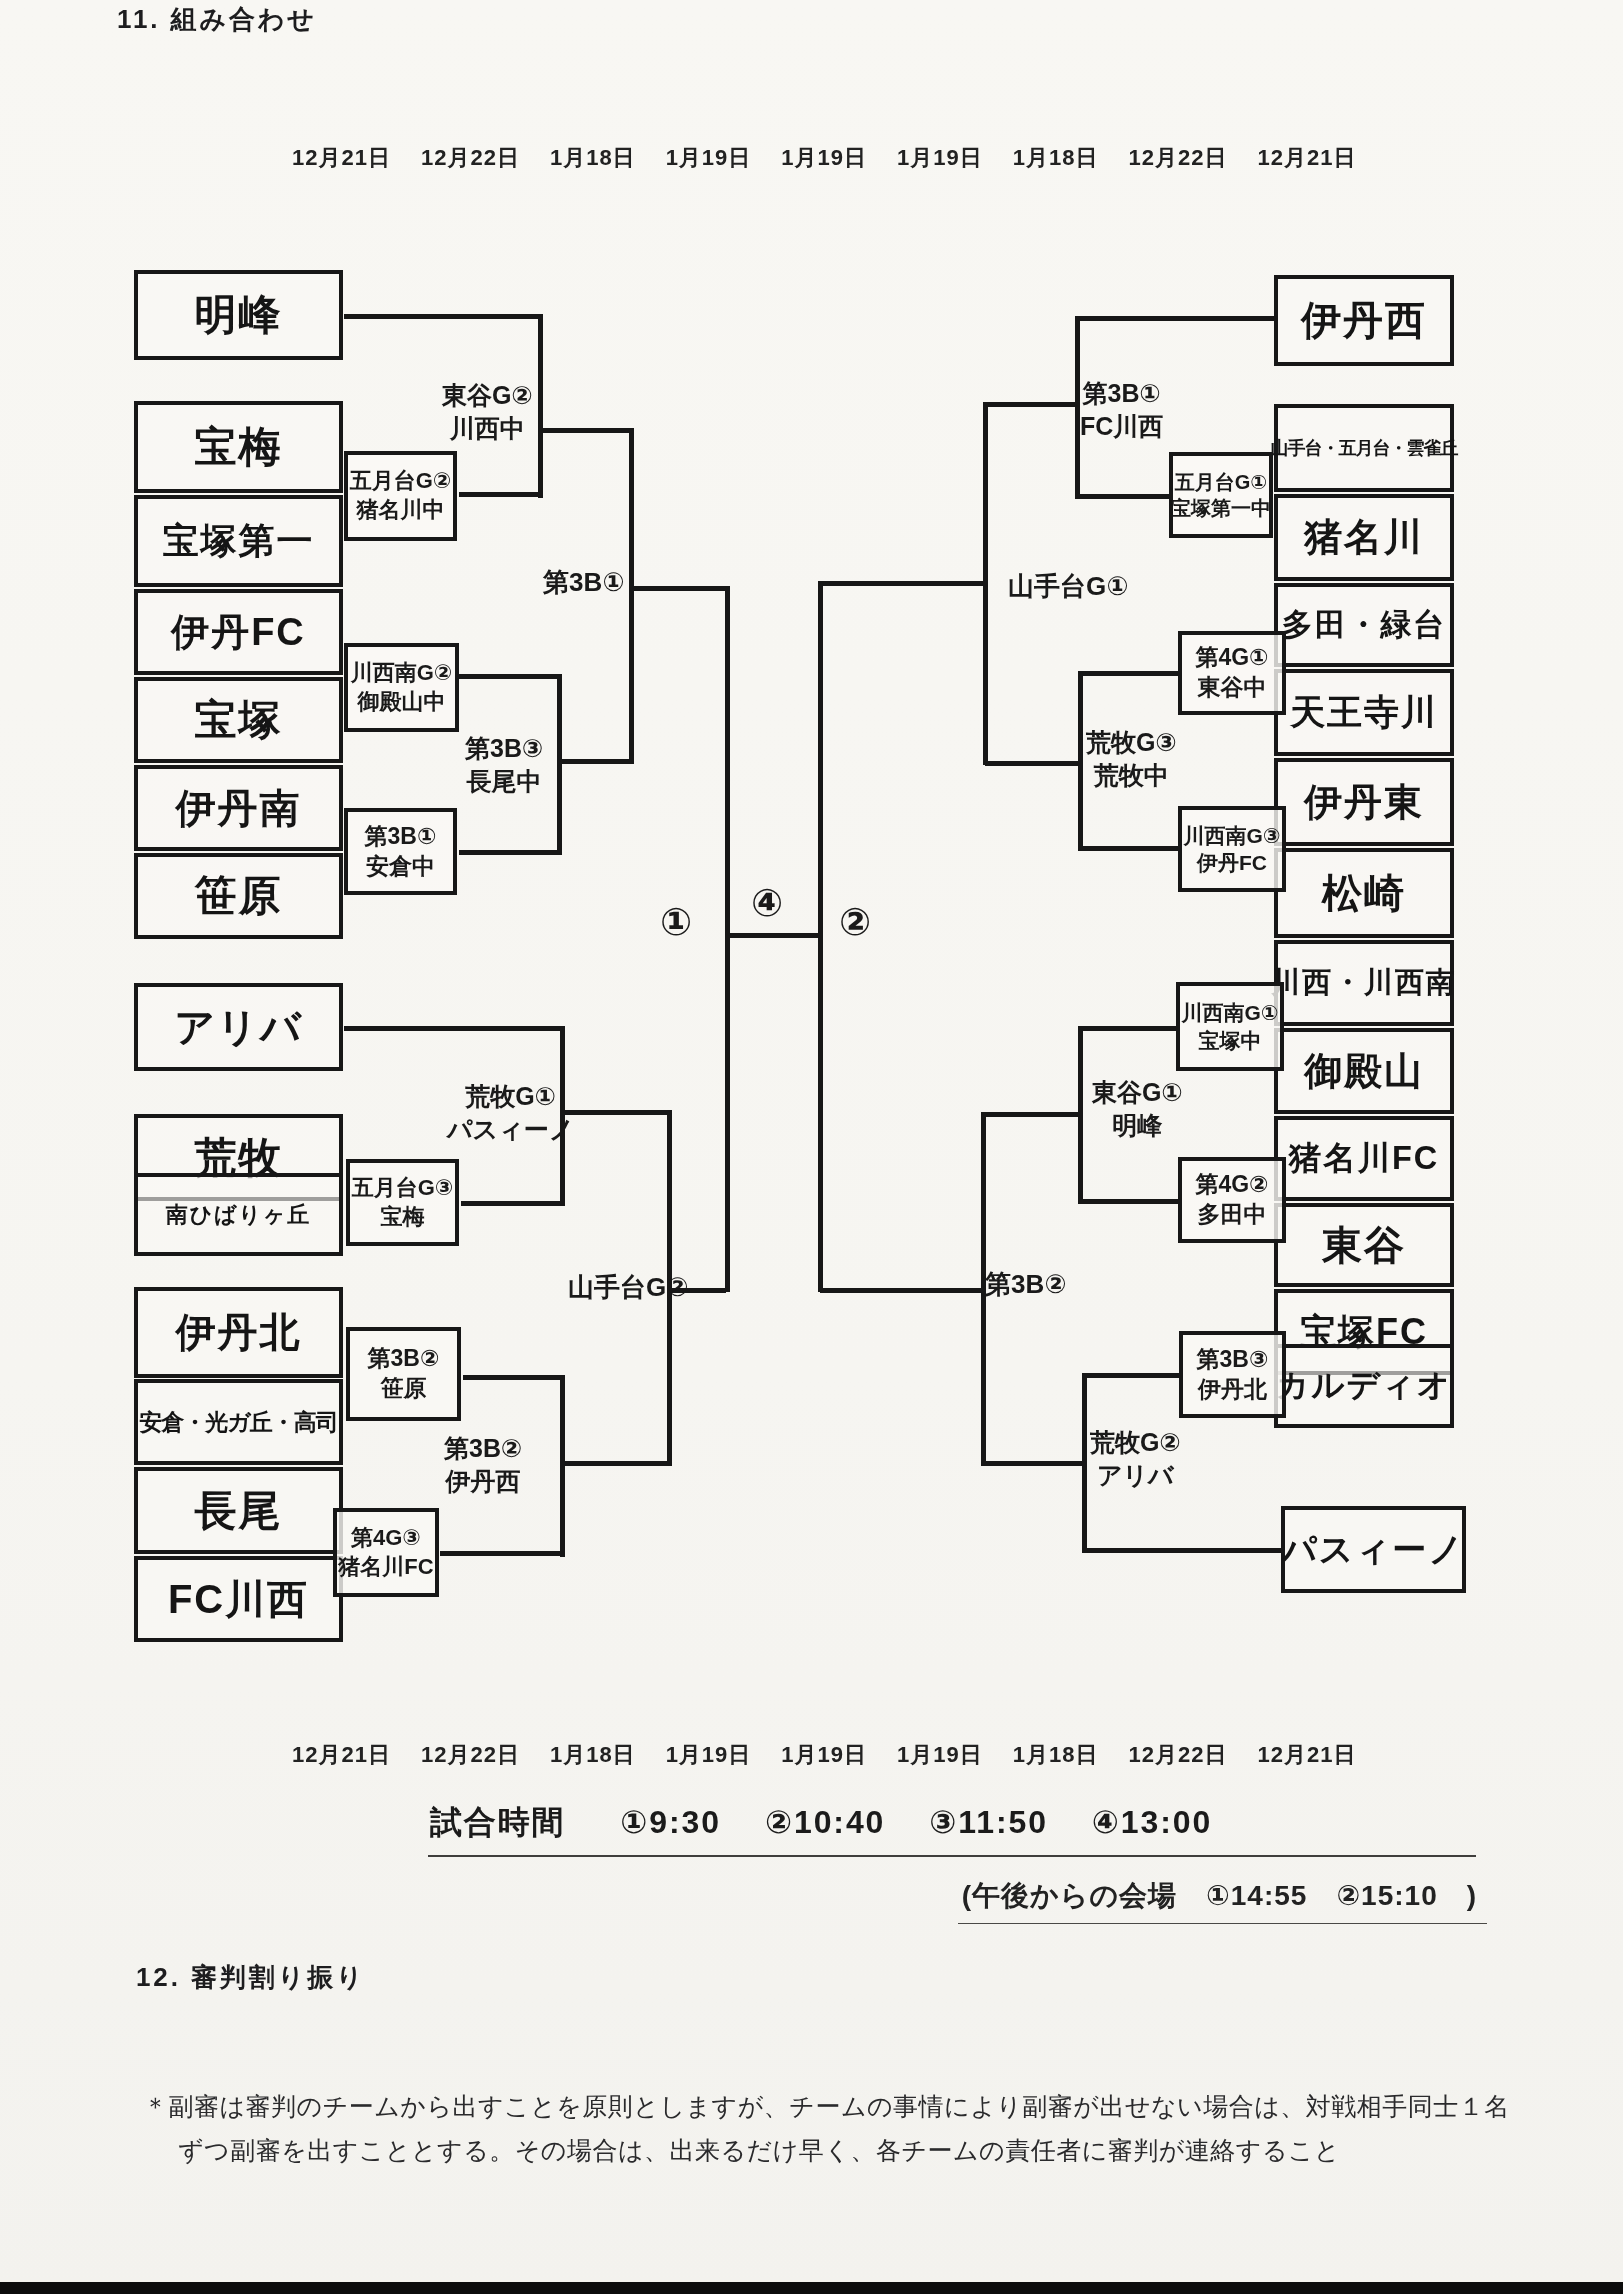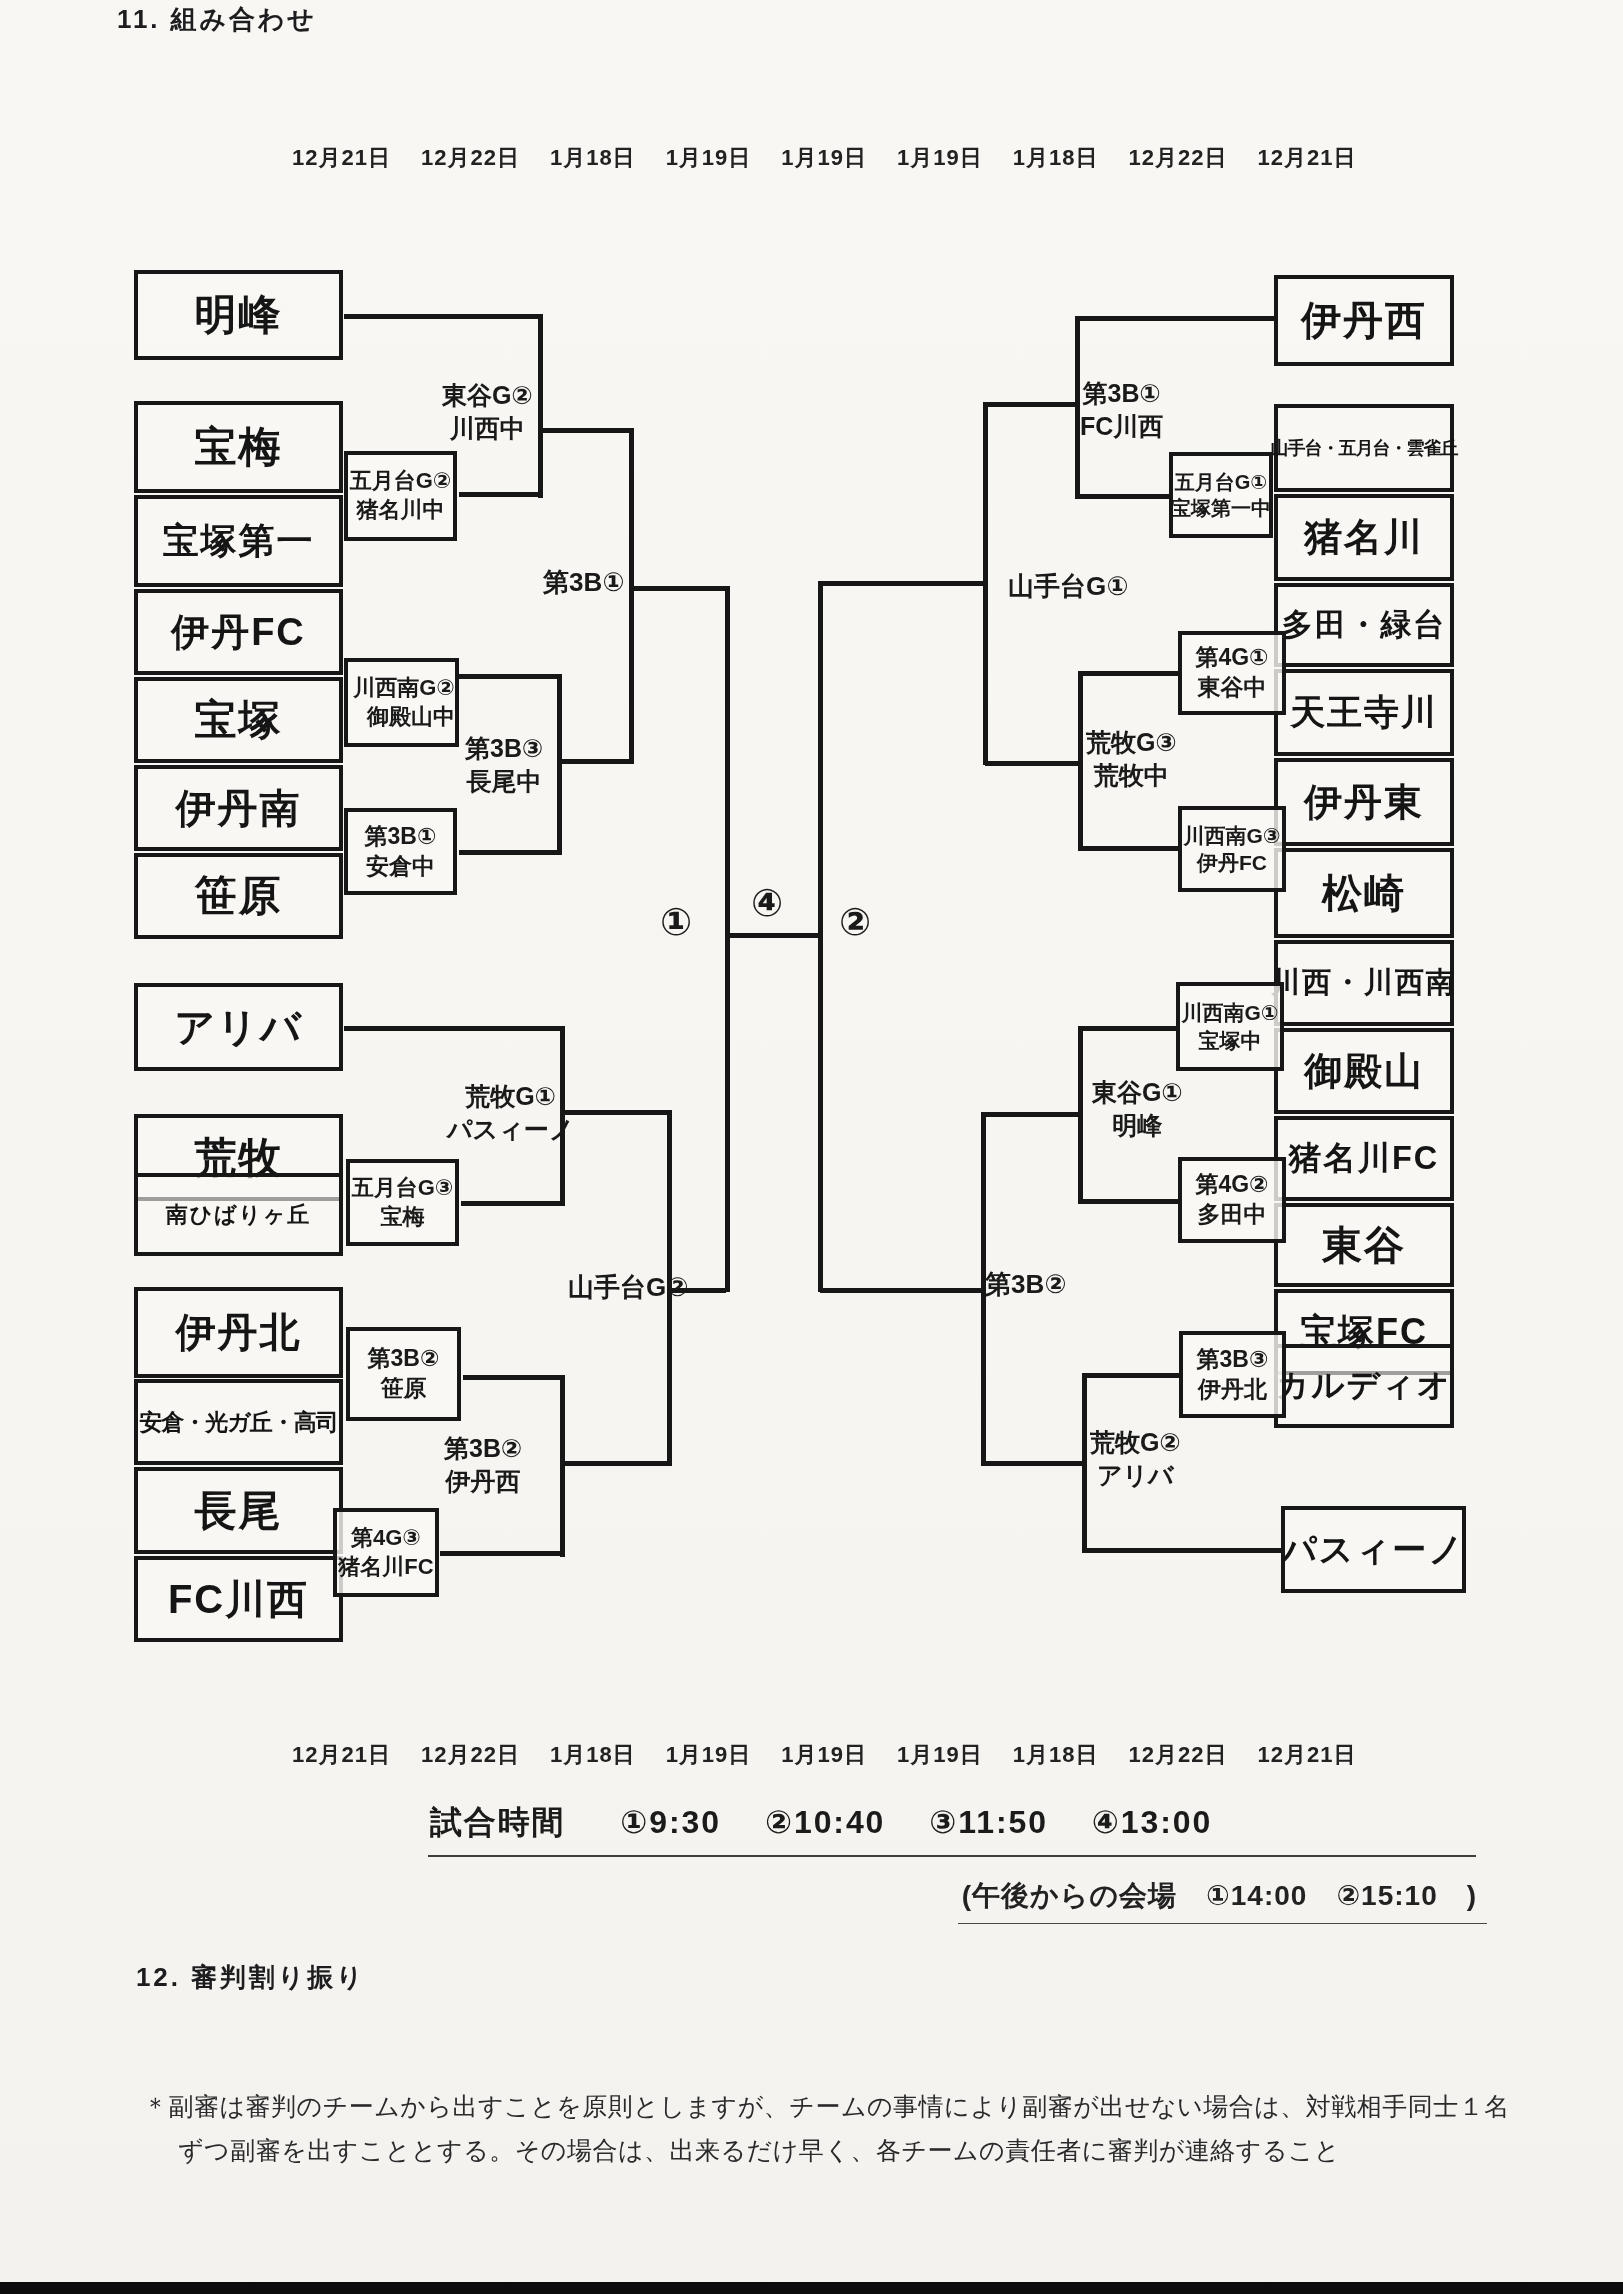"川西南G②" div.mlabel { align-items: flex-end -> none; top: 658px -> 643px }
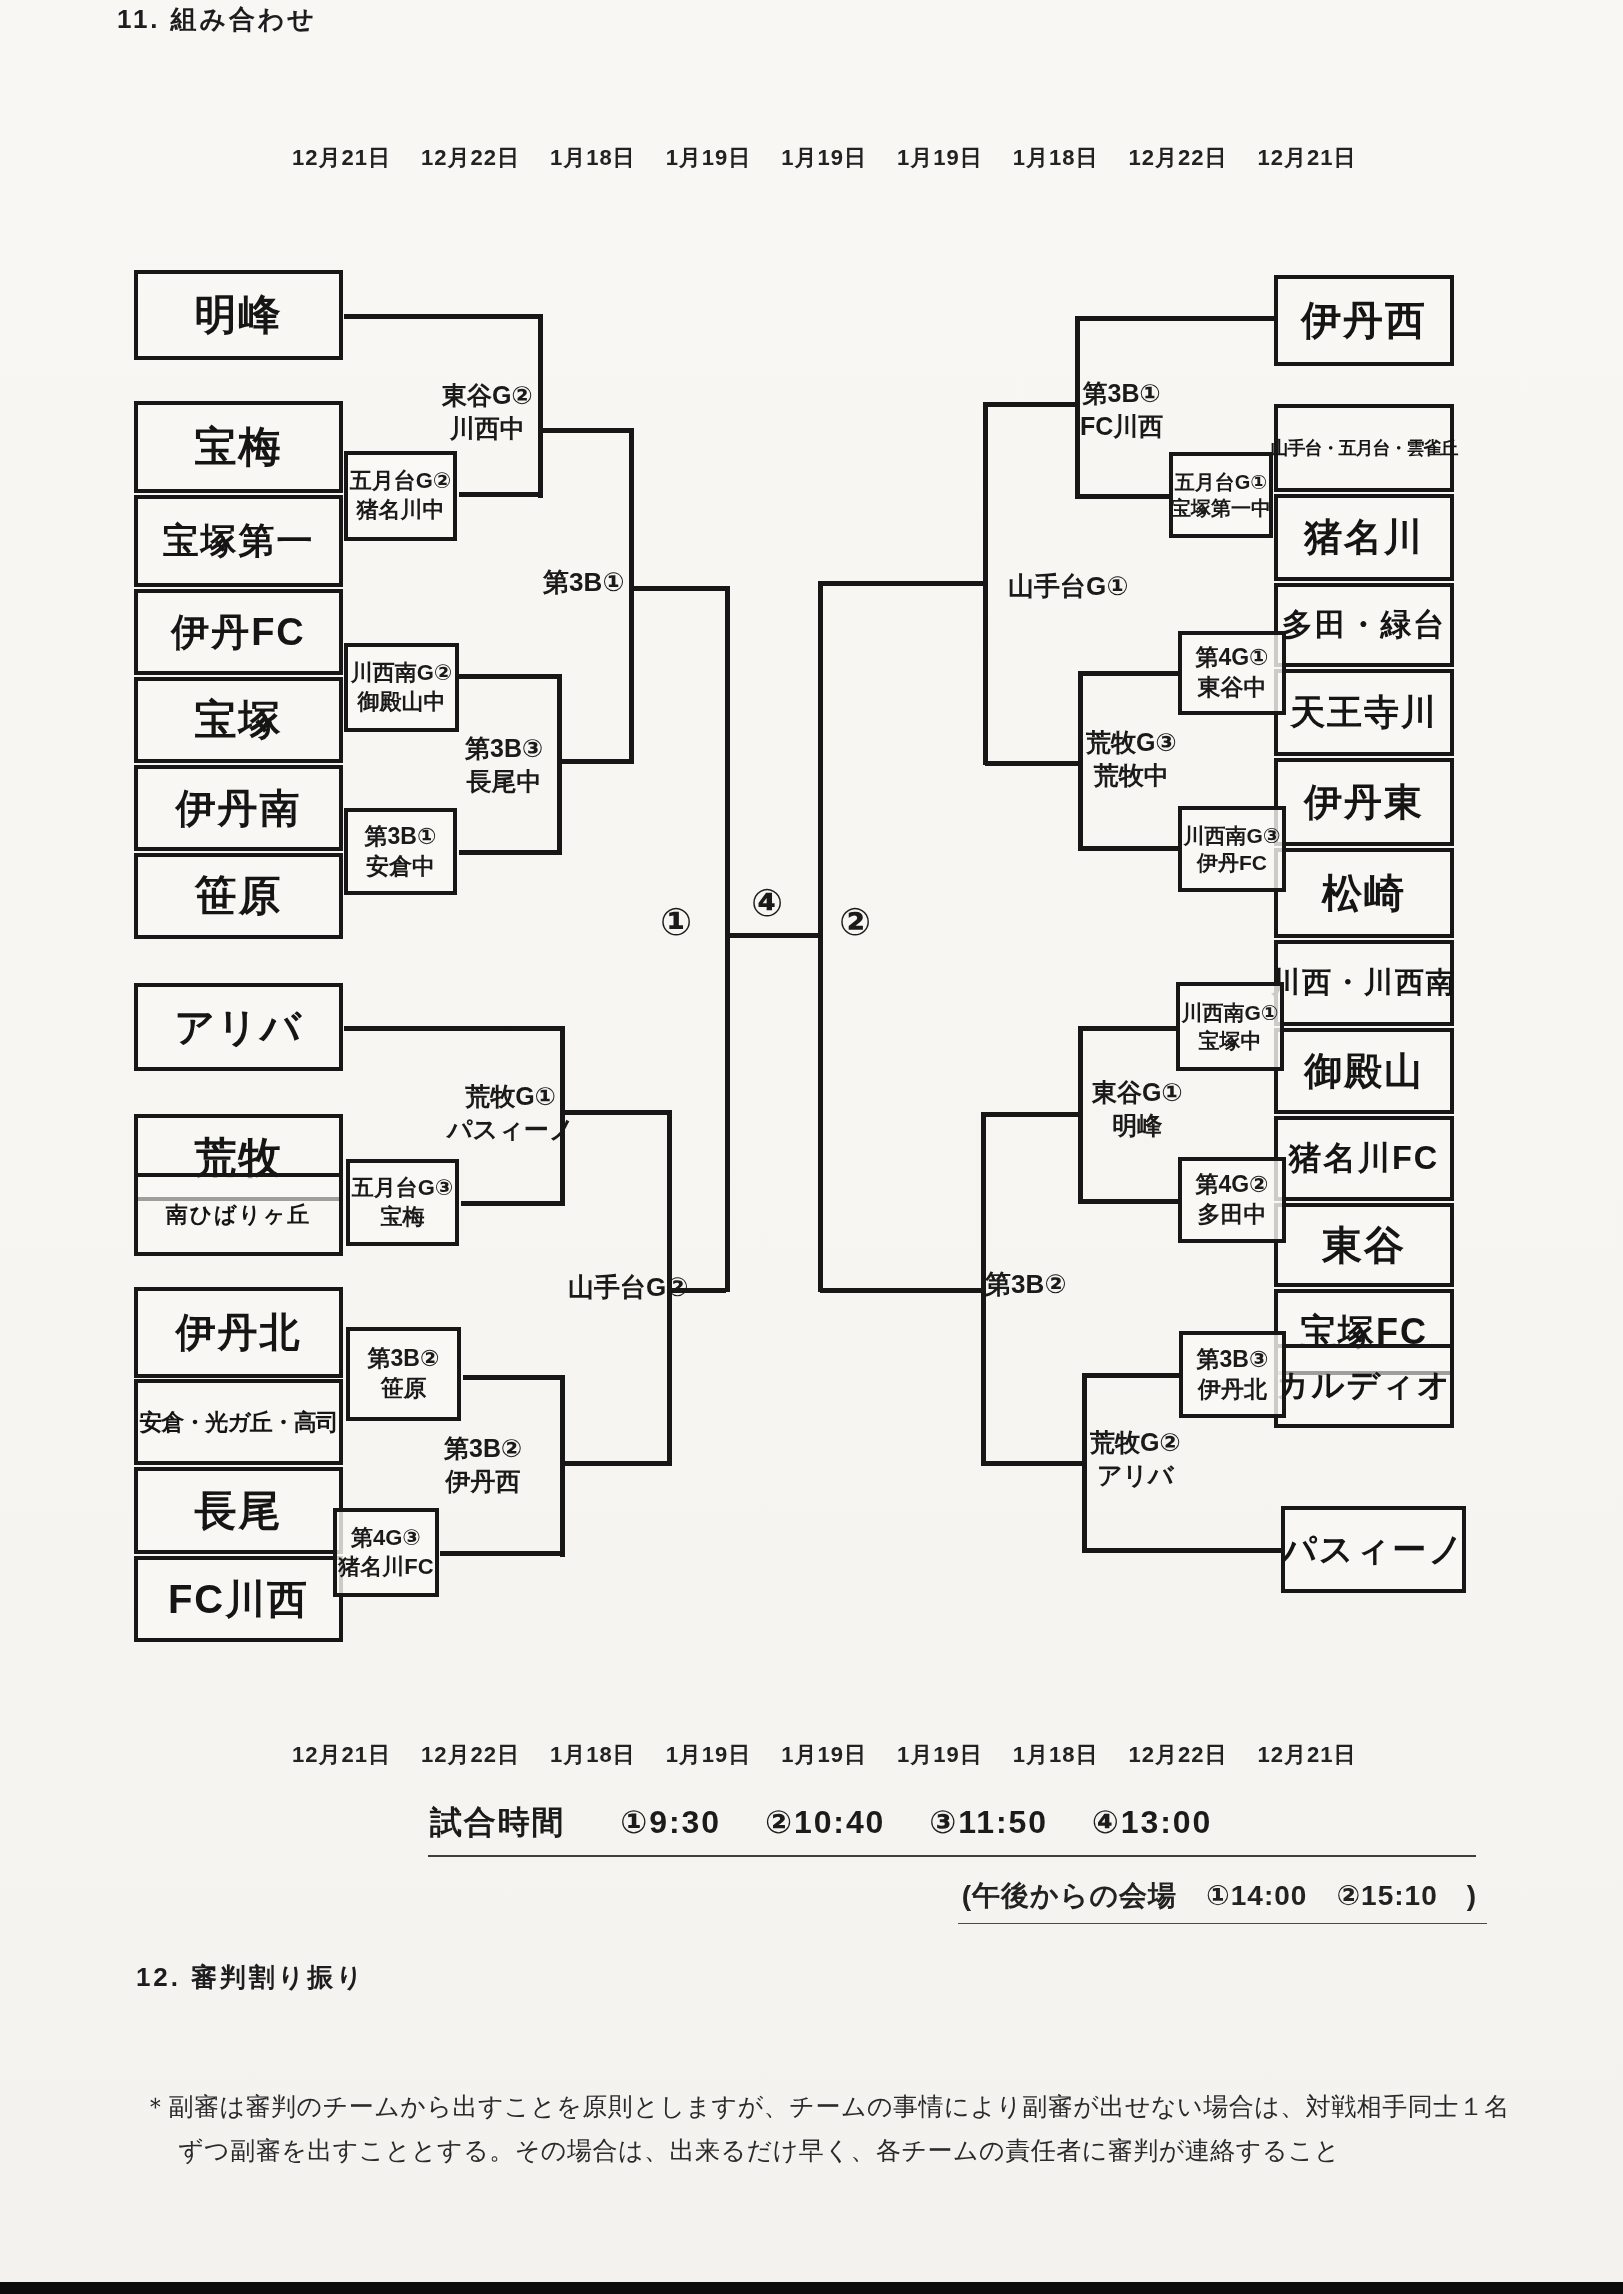"(午後からの会場 ①14:00 ②15:10 )" div.afternoon { text: ①14:00 -> ①14:55 }
